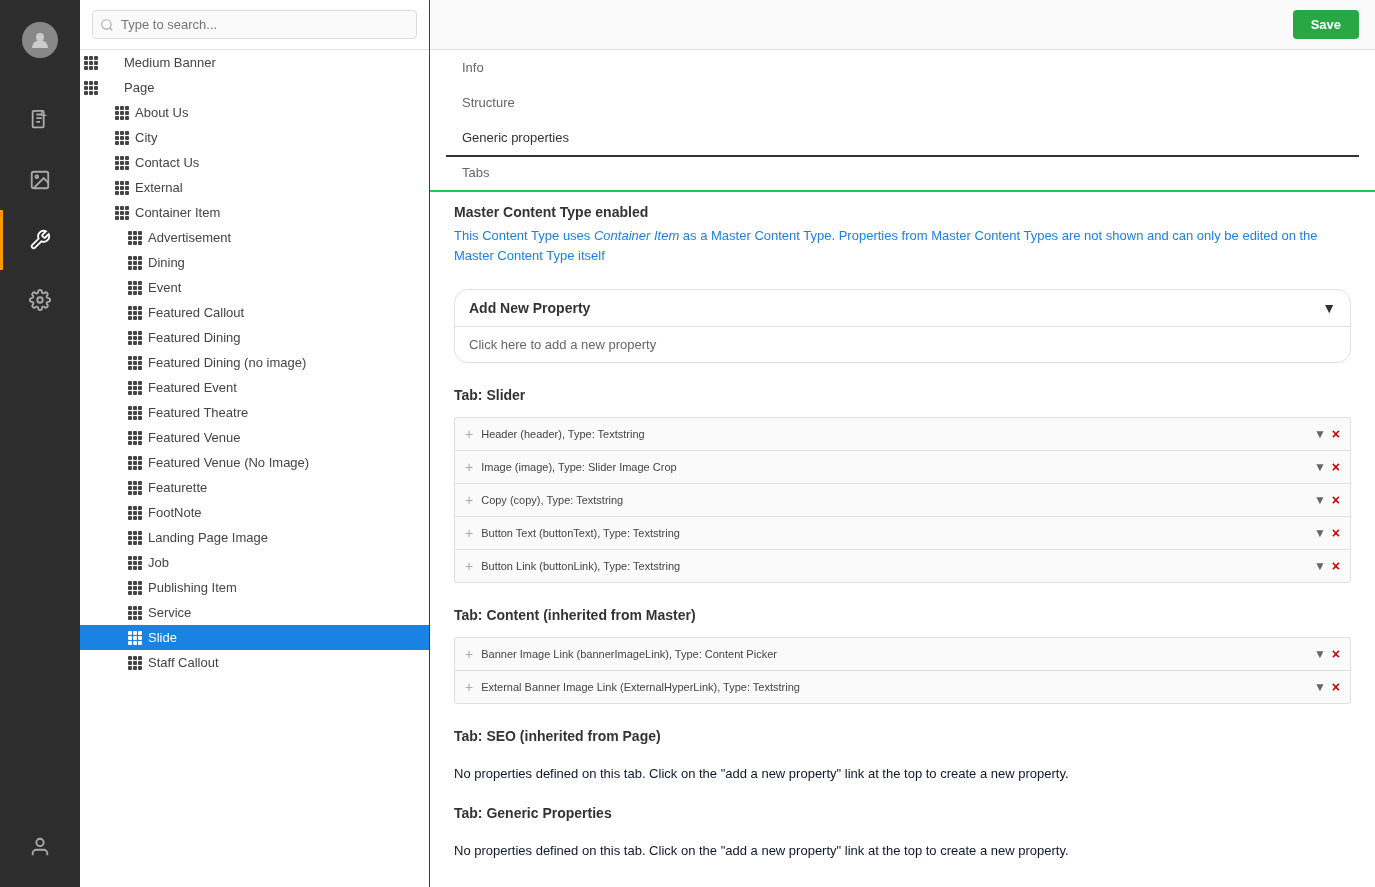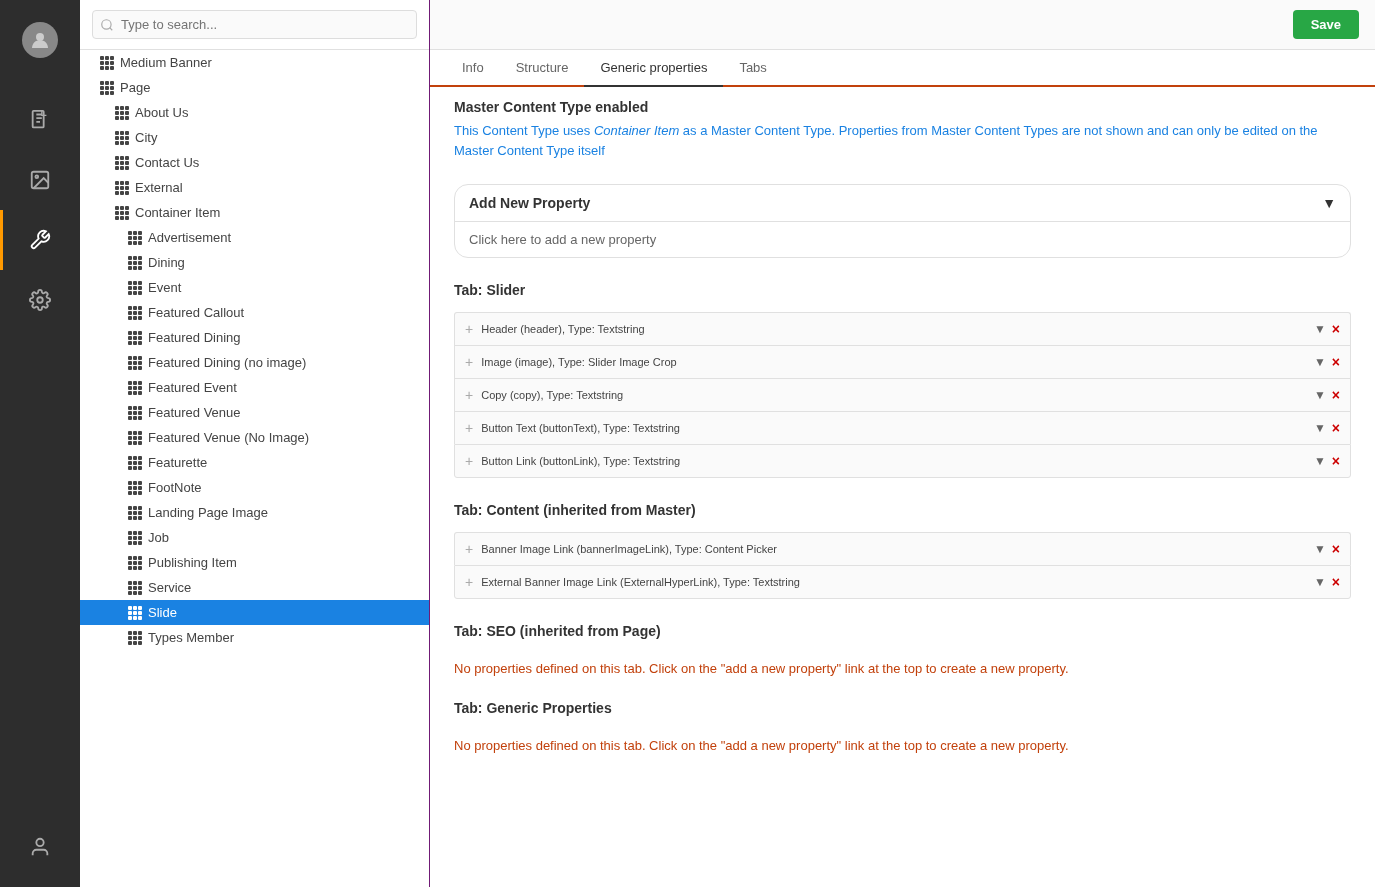"Medium Banner" .tree-item.level-0 { gap: none -> 20px; padding-left: 20px -> 4px }
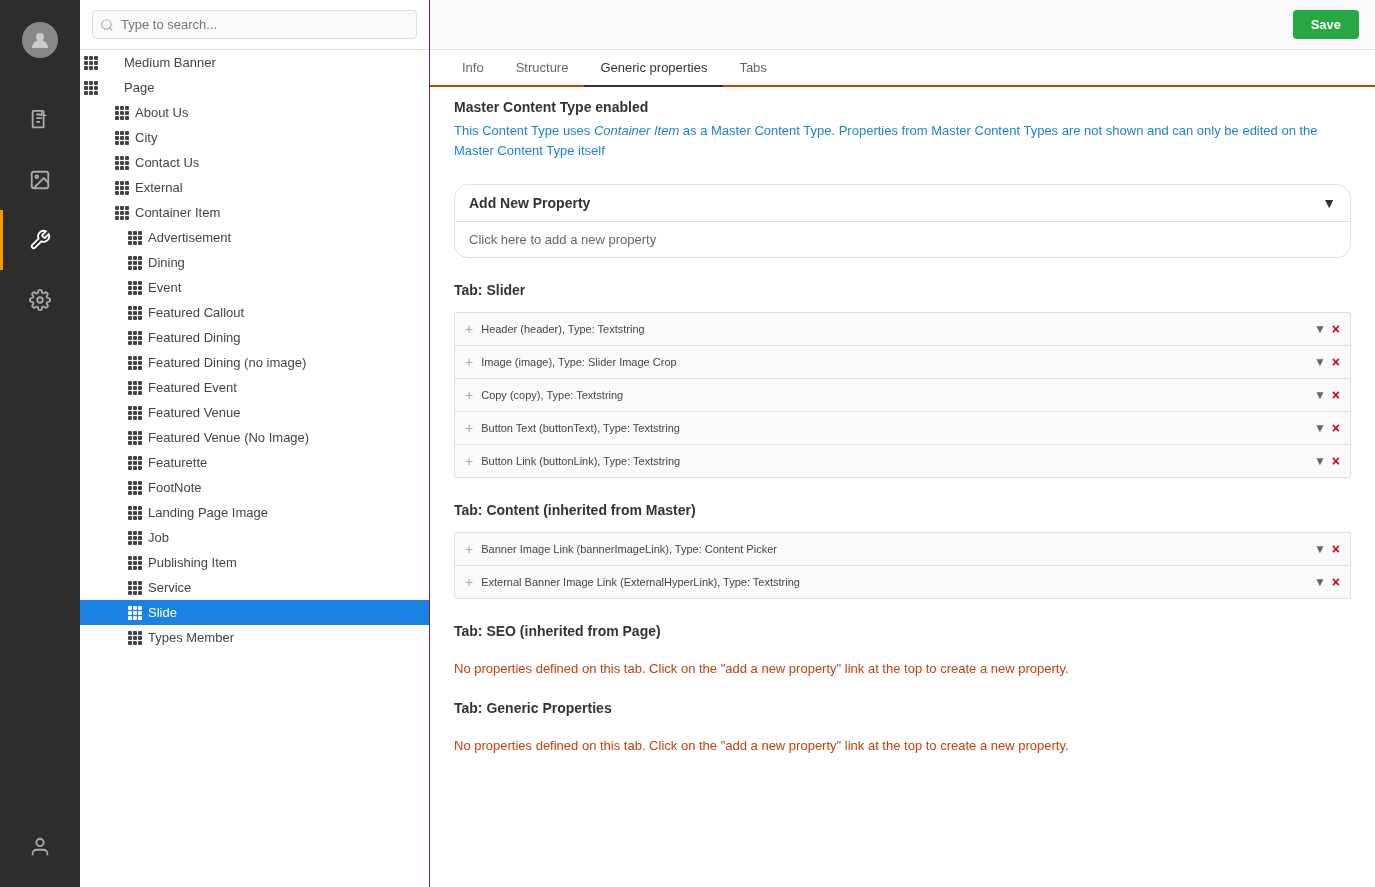"Info" .tabs-bar { border-bottom: 2px solid #c2410c -> 2px solid #22c55e; flex-direction: none -> column }
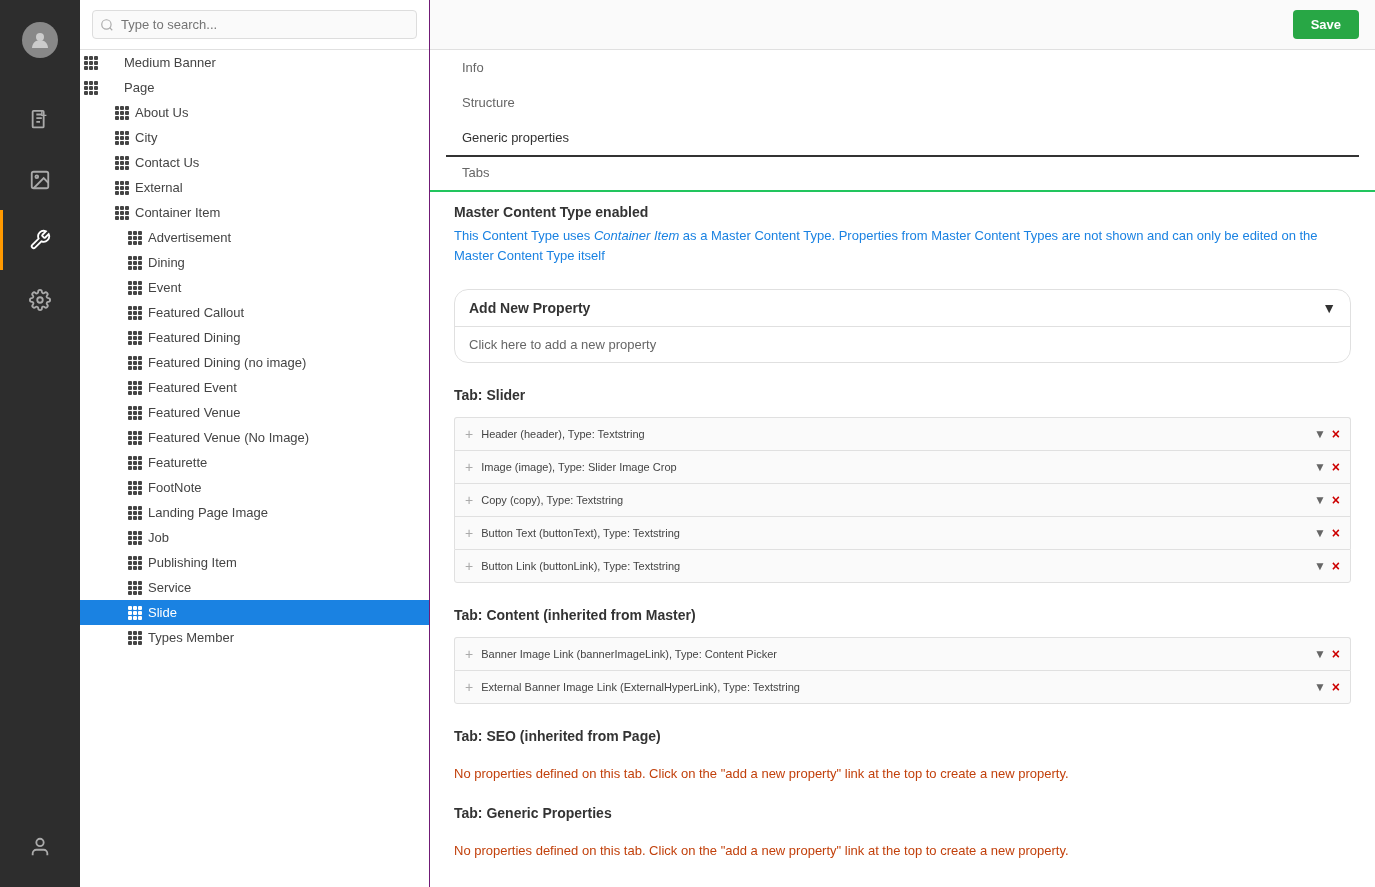"Featured Theatre" div.tree-item { html: none -> <div> <div> <span></span> <span></span> <span></span> <span></span> <span></span> <span></span> <span></span> <span></span> <span></span> </div> <span>Featured Theatre</span> </div> }
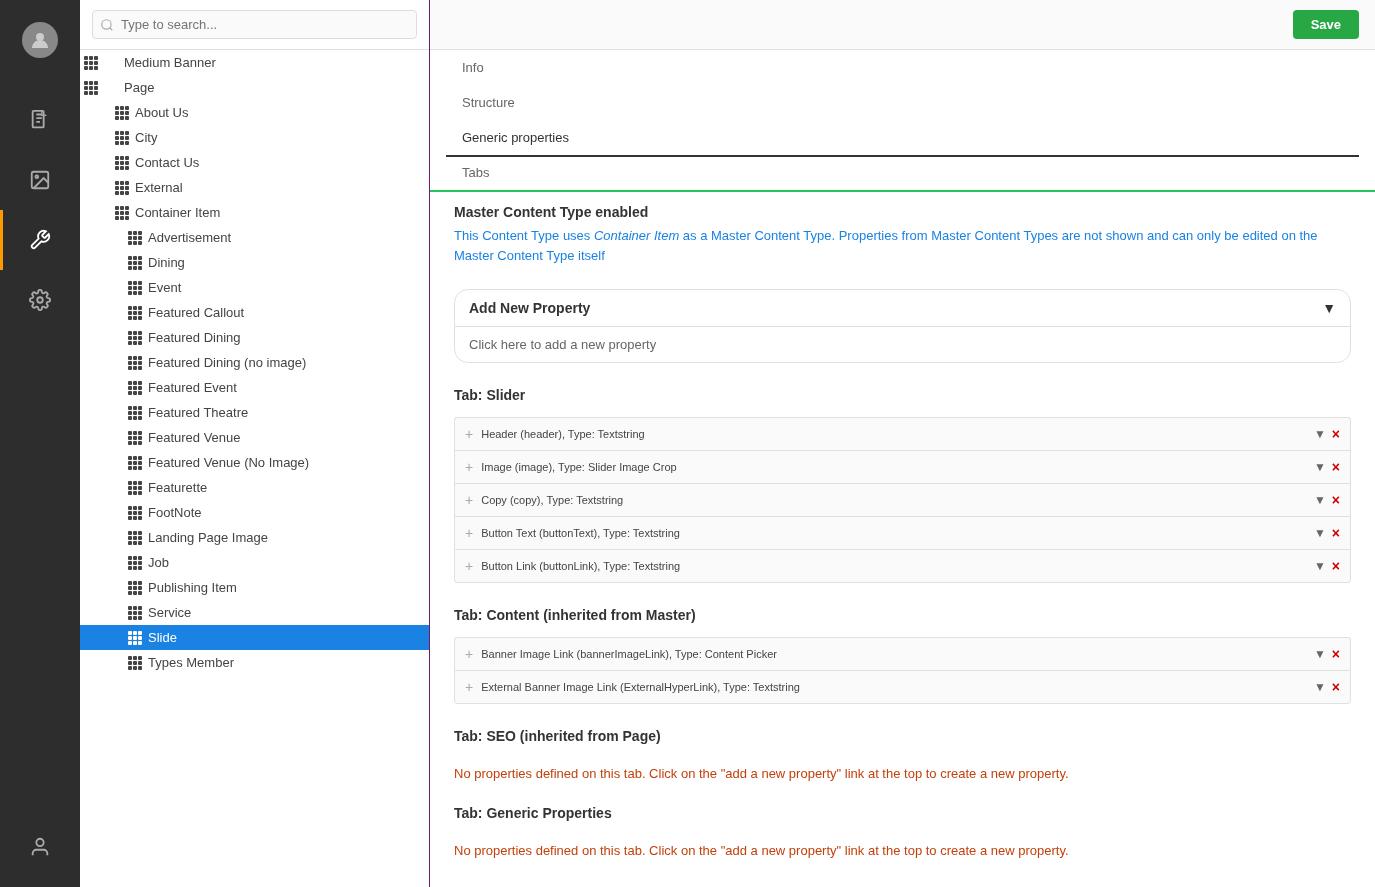"Types Member" span { text: Types Member -> Staff Callout }
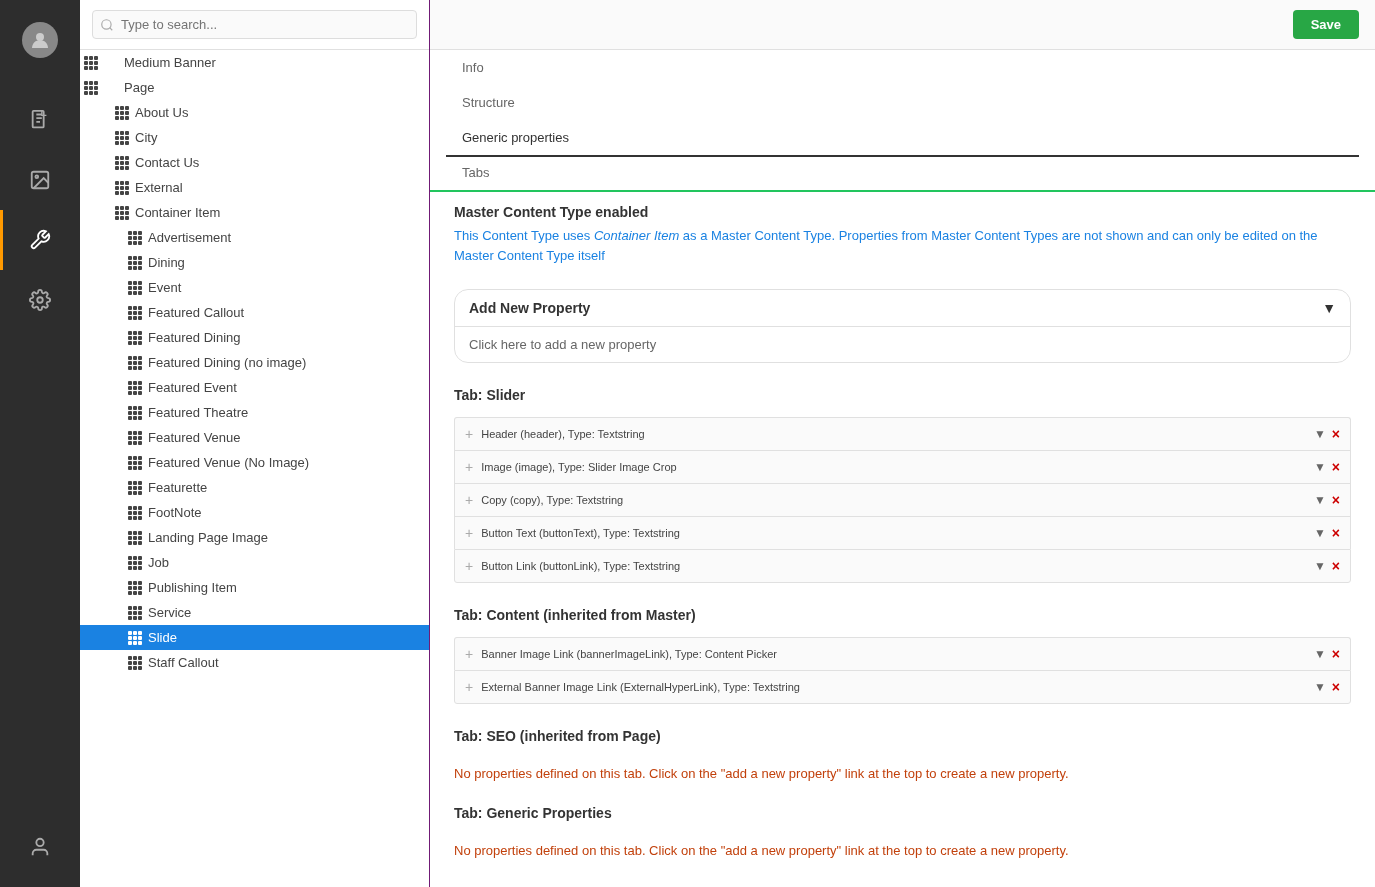"No properties defined on this" .tab-section-note { color: #c2410c -> #0f172a }
